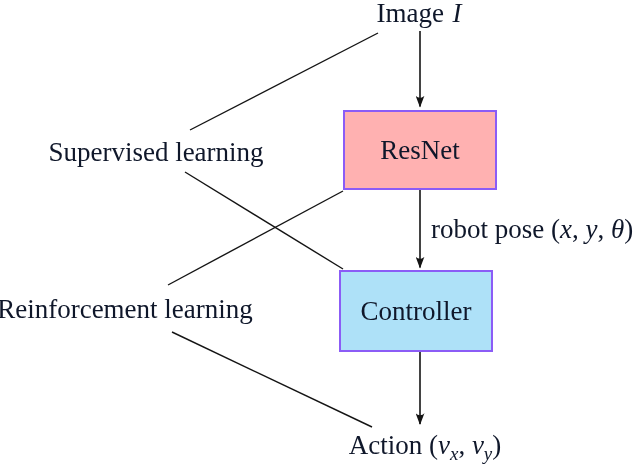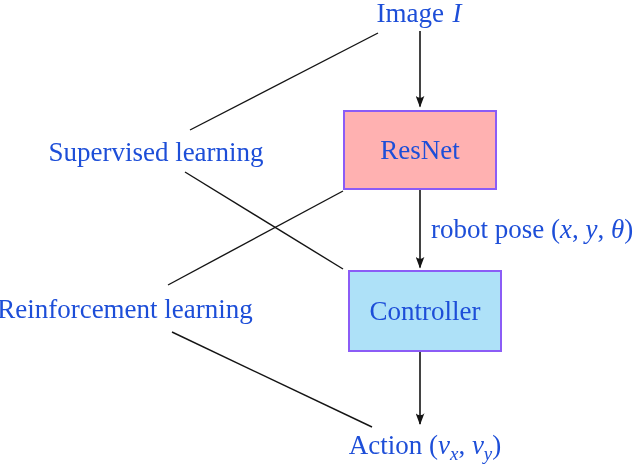"Image I" .canvas { color: #1d4ed8 -> #0f172a }
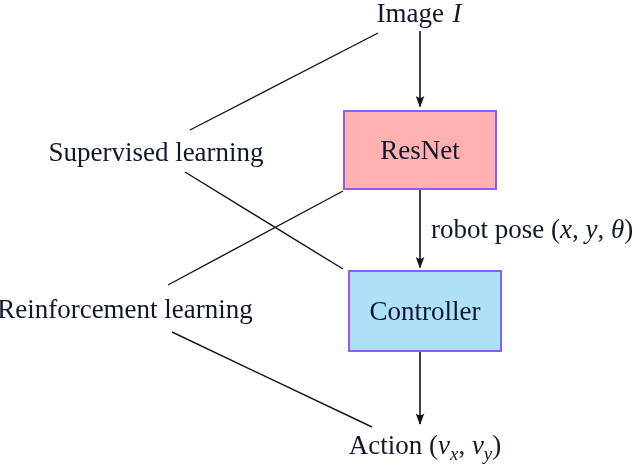"Controller" .box-controller { left: 348px -> 339px }
